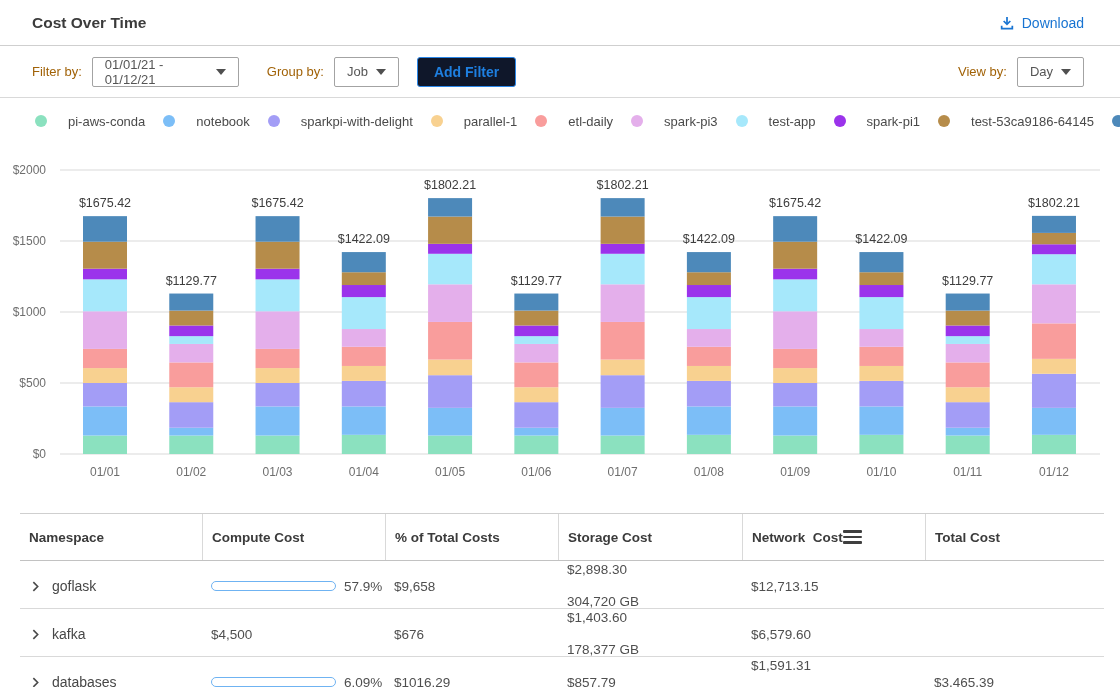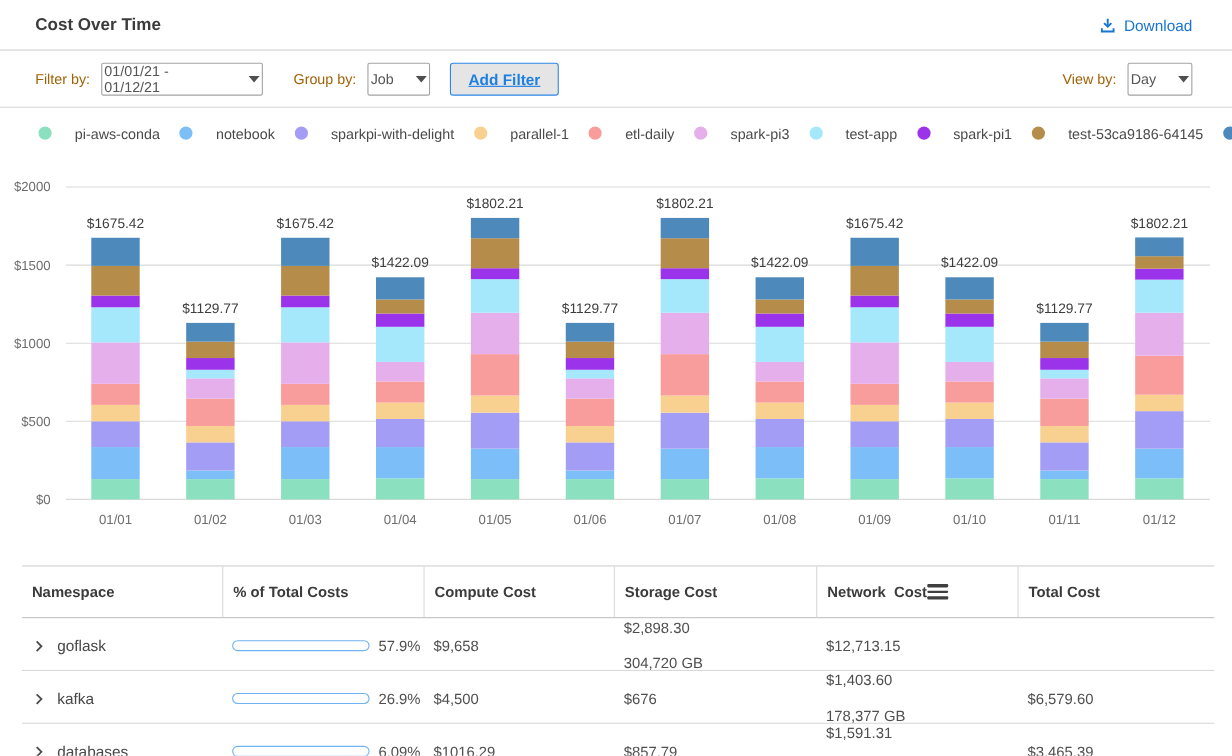"01/01/21 - 01/12/21" .selectbox { gap: 20px -> 8px; padding: 0 2px -> 0 12px }
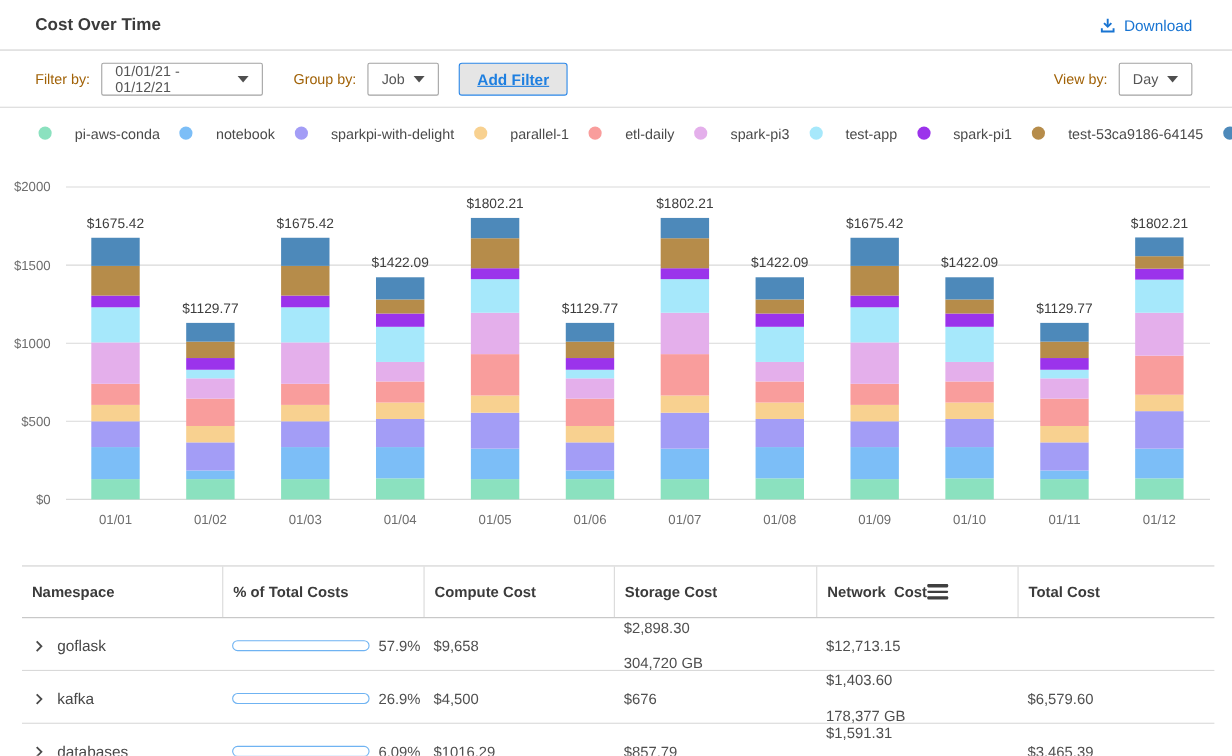"Add Filter" .add-filter { background: #e5e5e5 -> #0f172a; text-decoration: underline -> none }
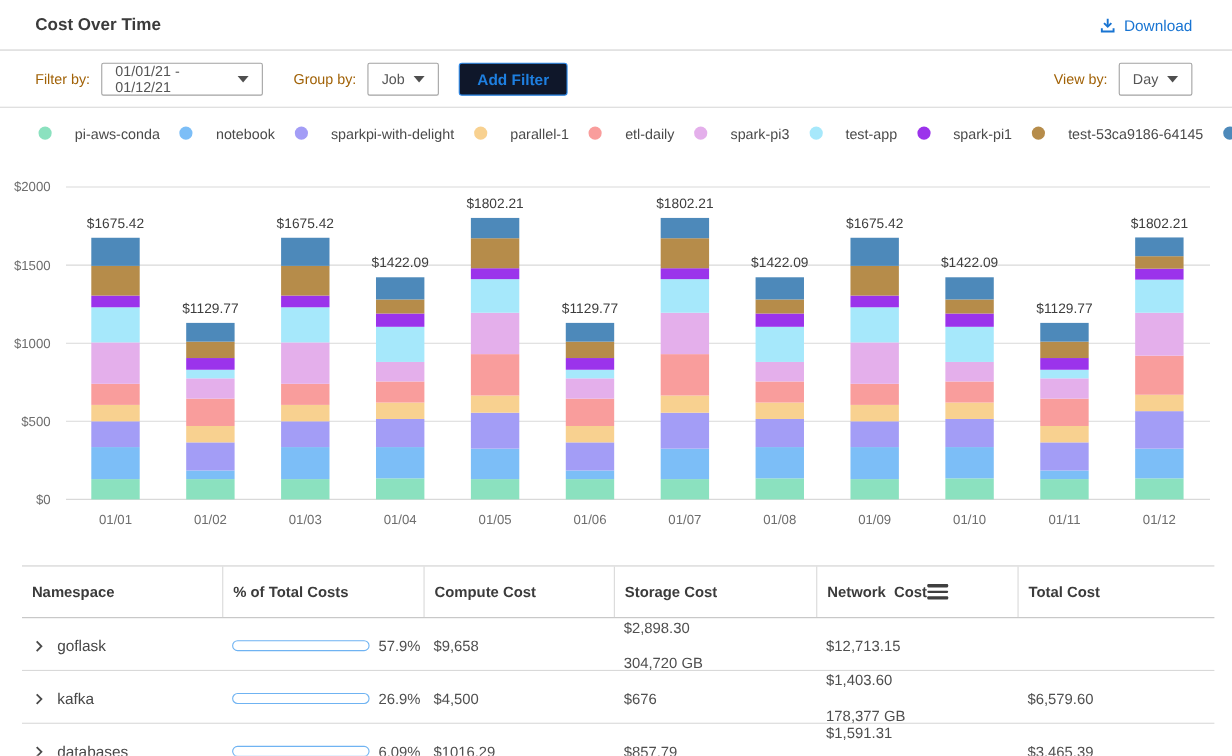"% of Total Costs" div.th { order: before "Compute Cost" -> after "Compute Cost" }
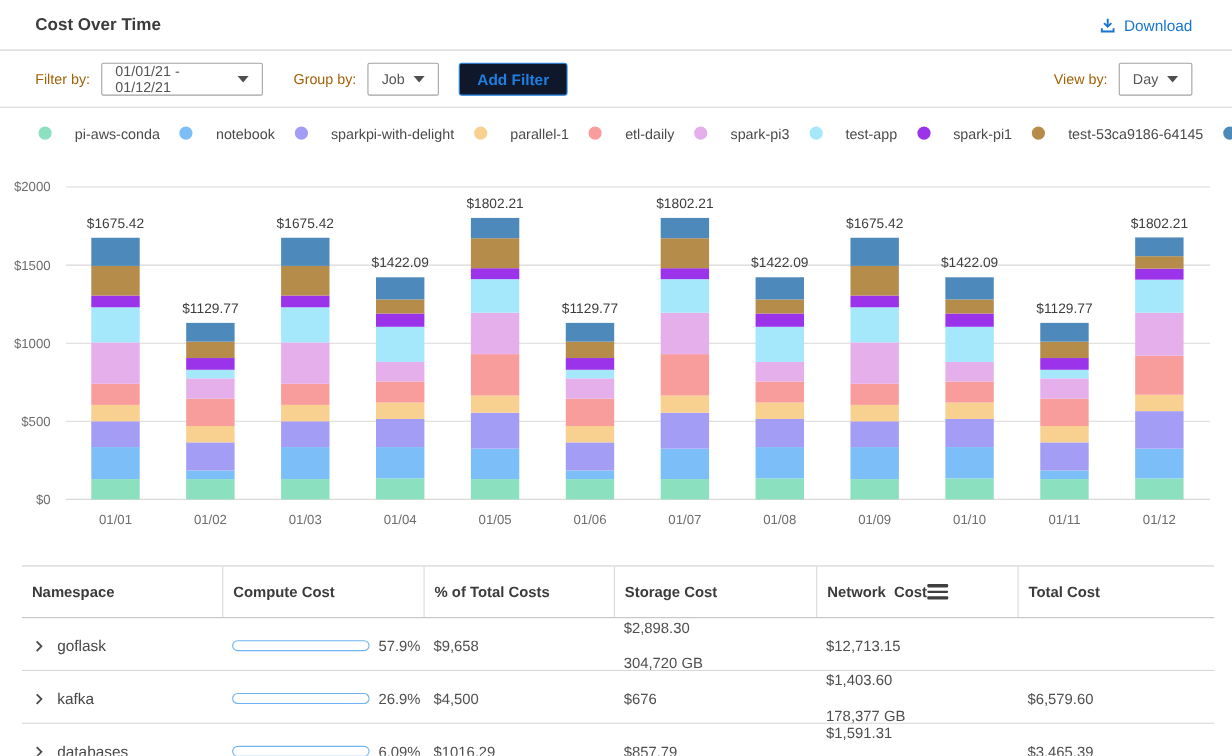"26.9%" div.td { html: <div> <span><span></span></span> <span>26.9%</span> </div> -> none }
